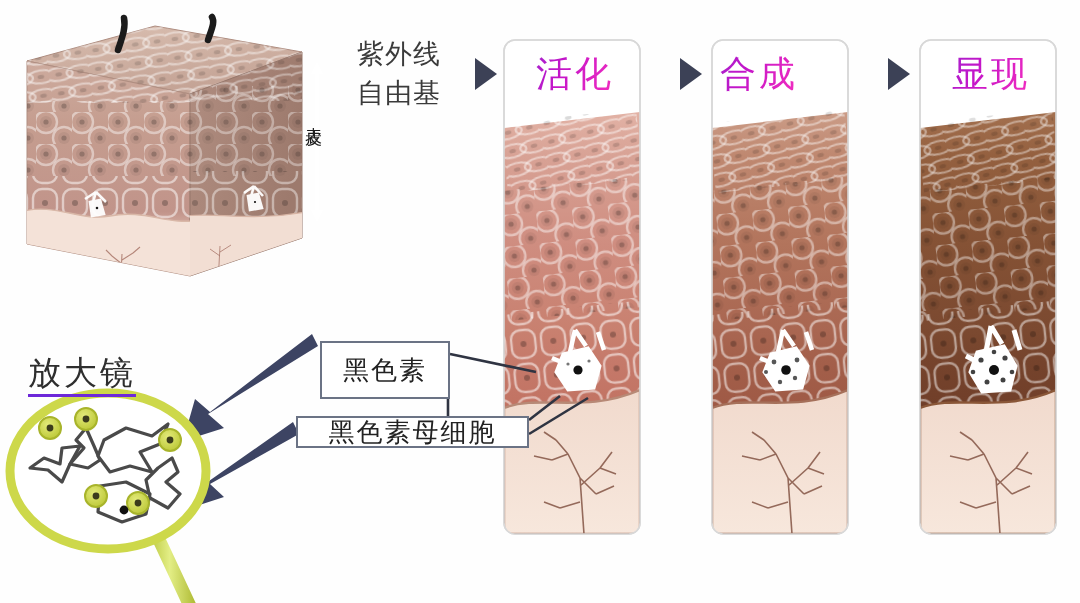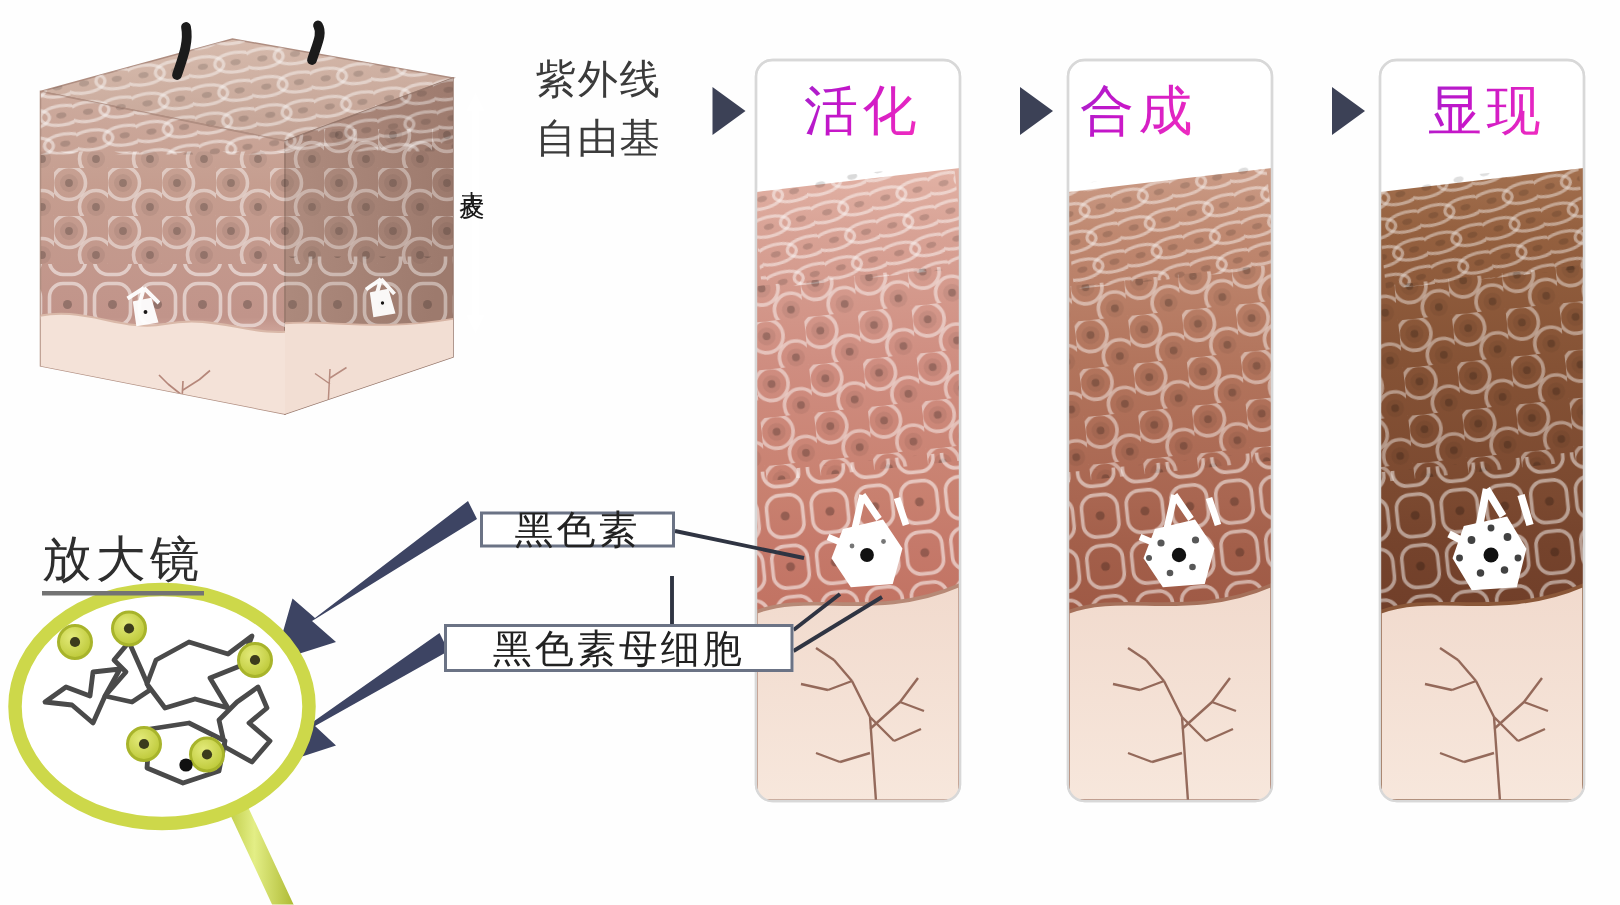"放大镜" .magnifier-label { border-bottom: 3px solid #737373 -> 3px solid #6d28d9 }
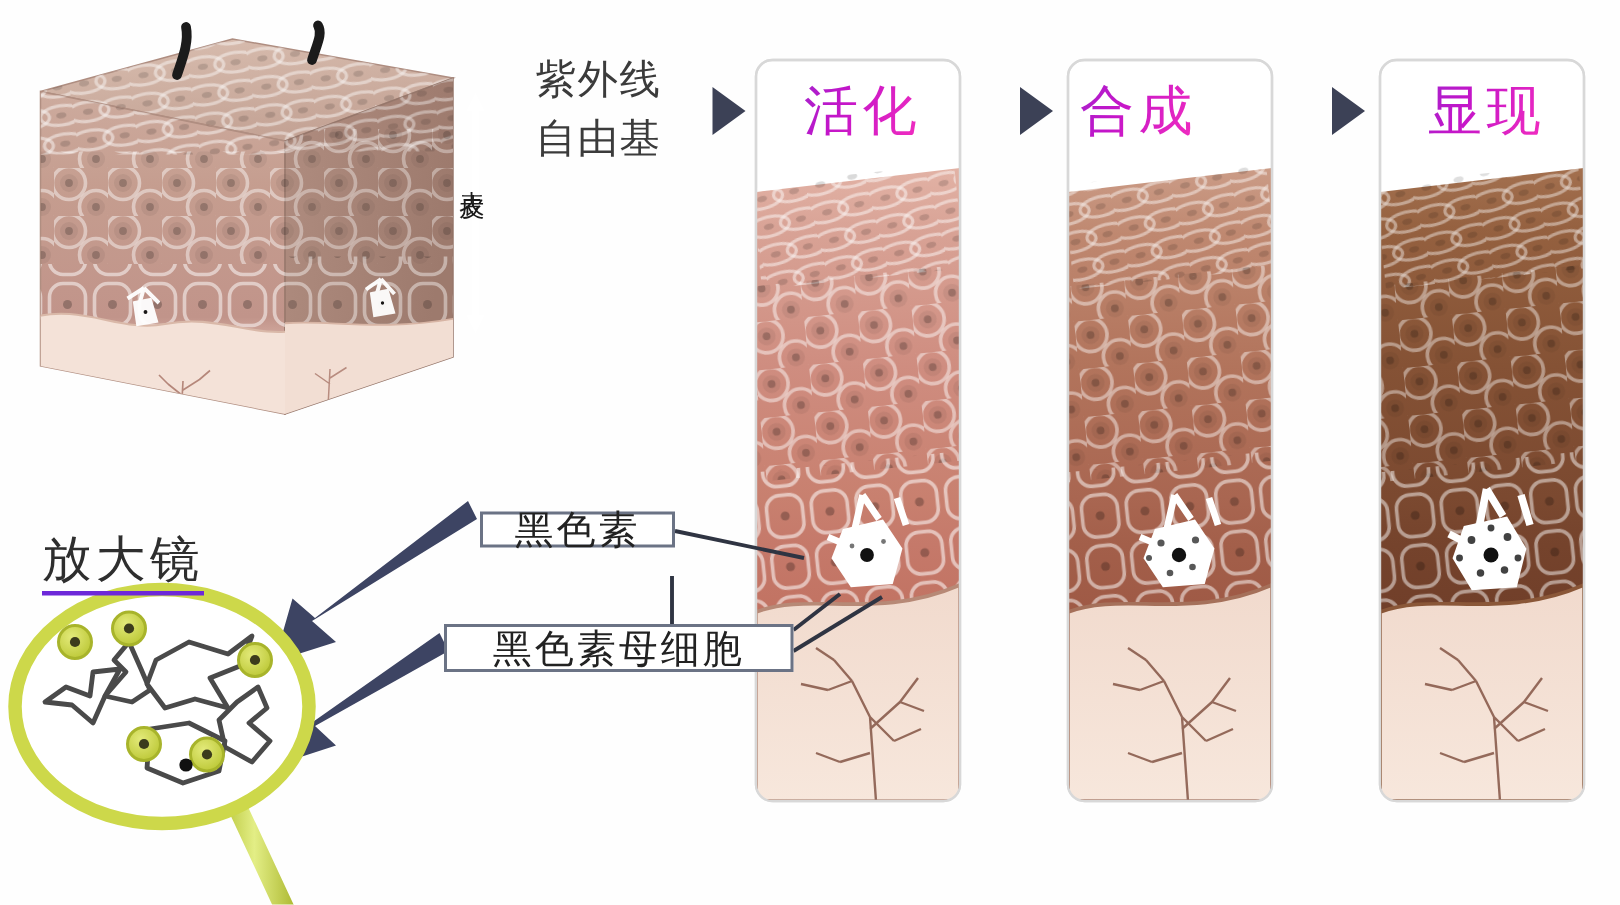"黑色素" #callout-melanin { height: 24px -> 58px }
